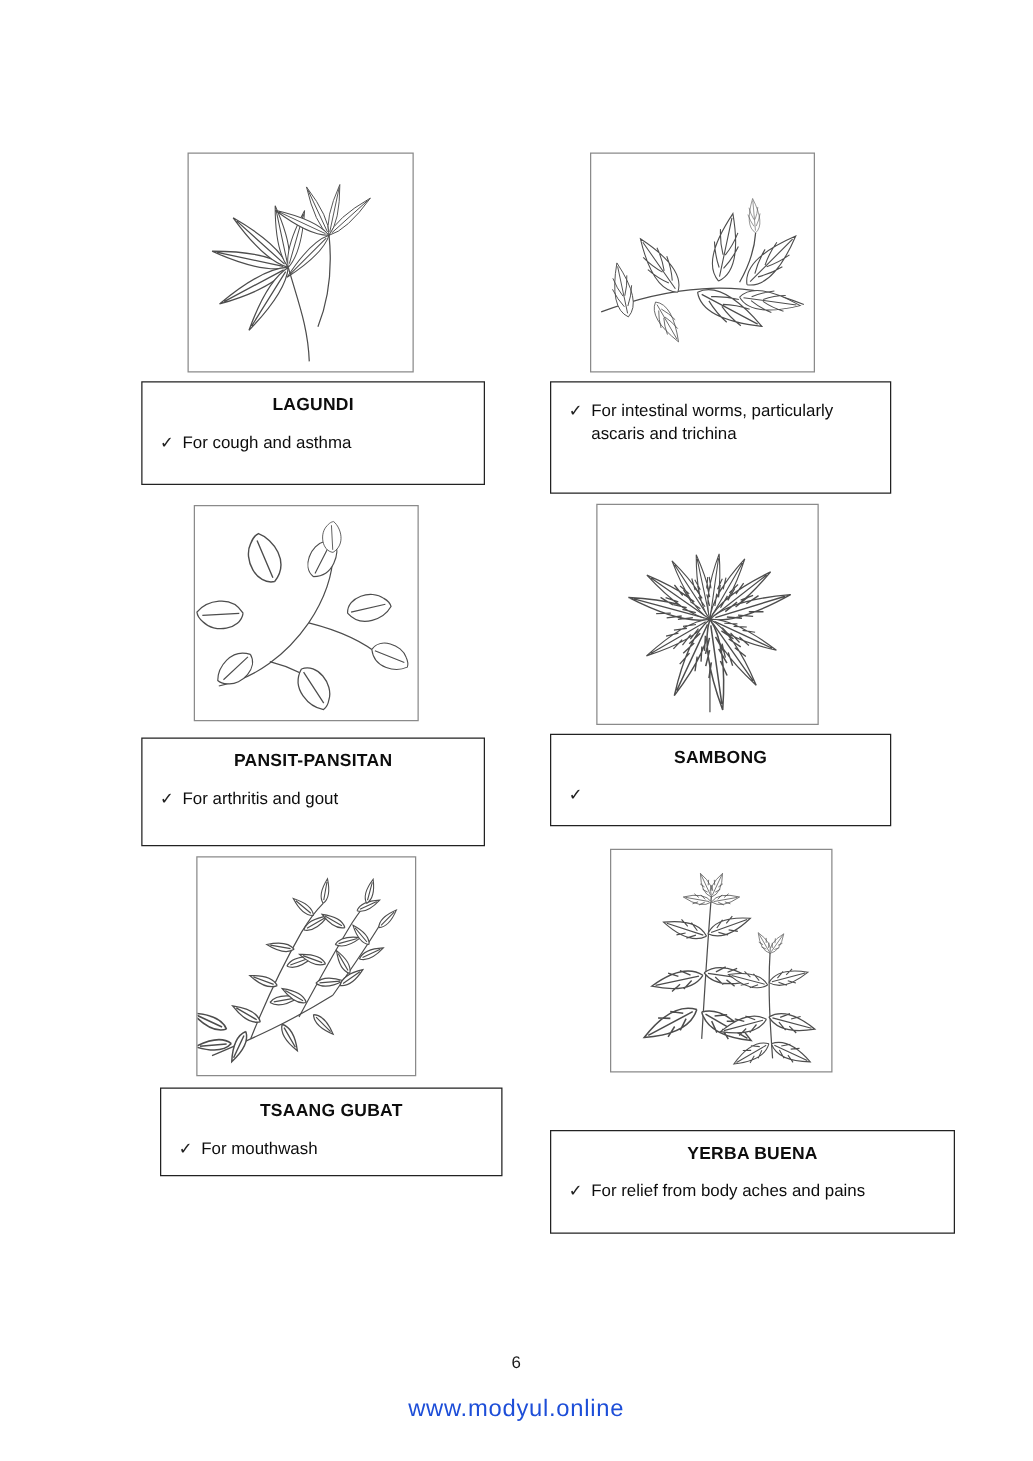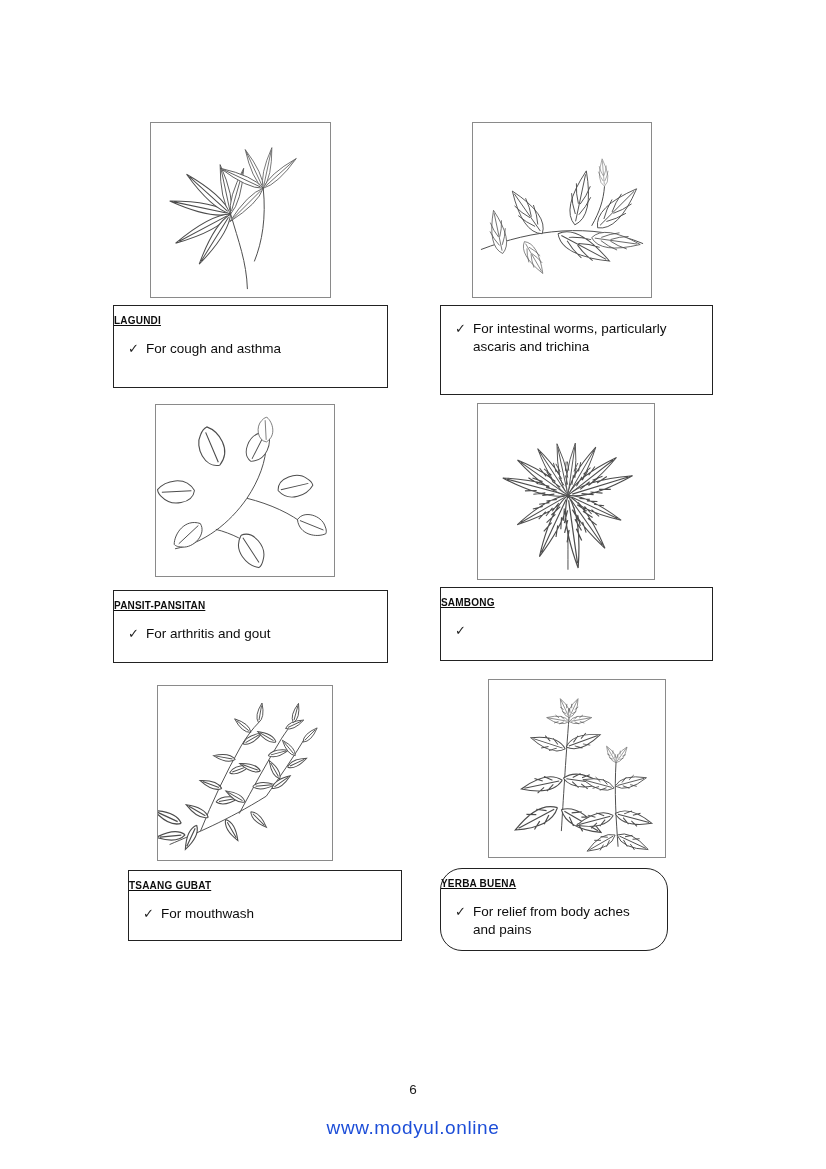"LAGUNDI" .plant-title { font-size: 10px -> 14px; text-align: none -> center; text-decoration: underline -> none }
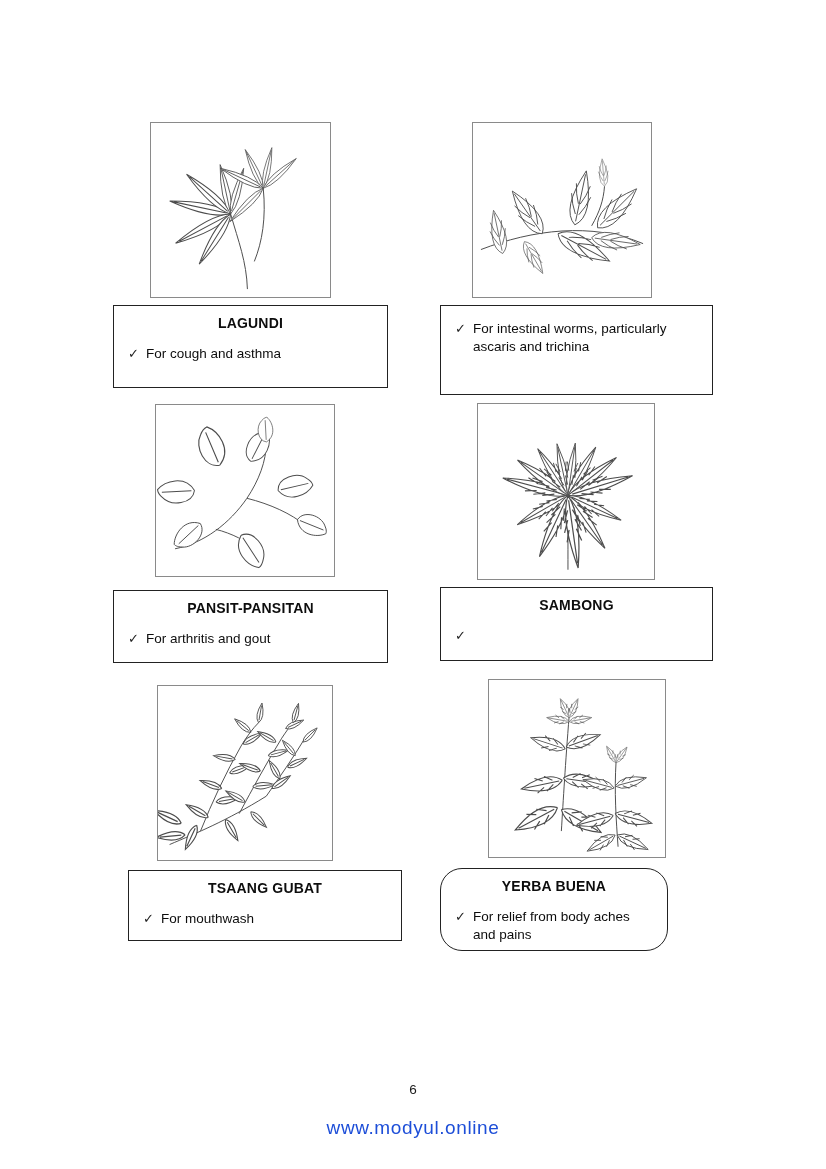"PANSIT-PANSITAN" .b-pansit { height: 73px -> 87px }
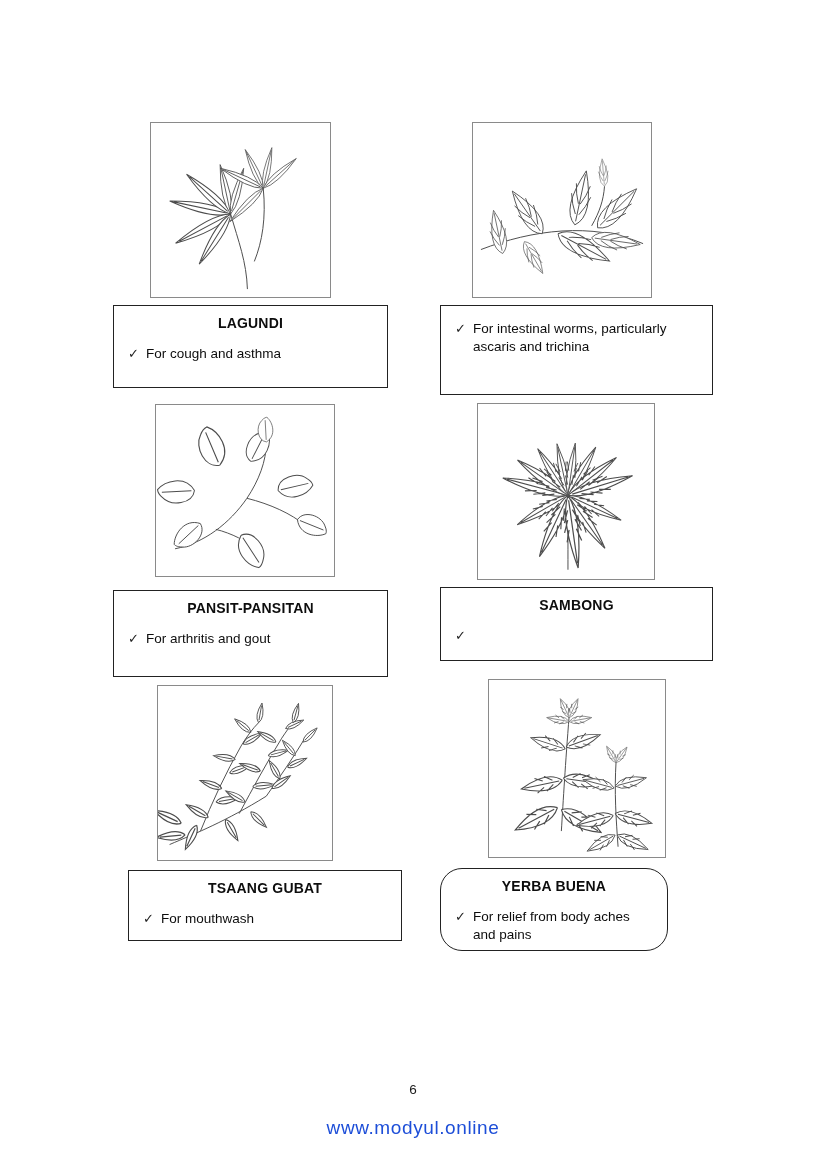"YERBA BUENA" .b-yerba { border-radius: 22px -> none; top: 868px -> 904px; width: 228px -> 324px }
